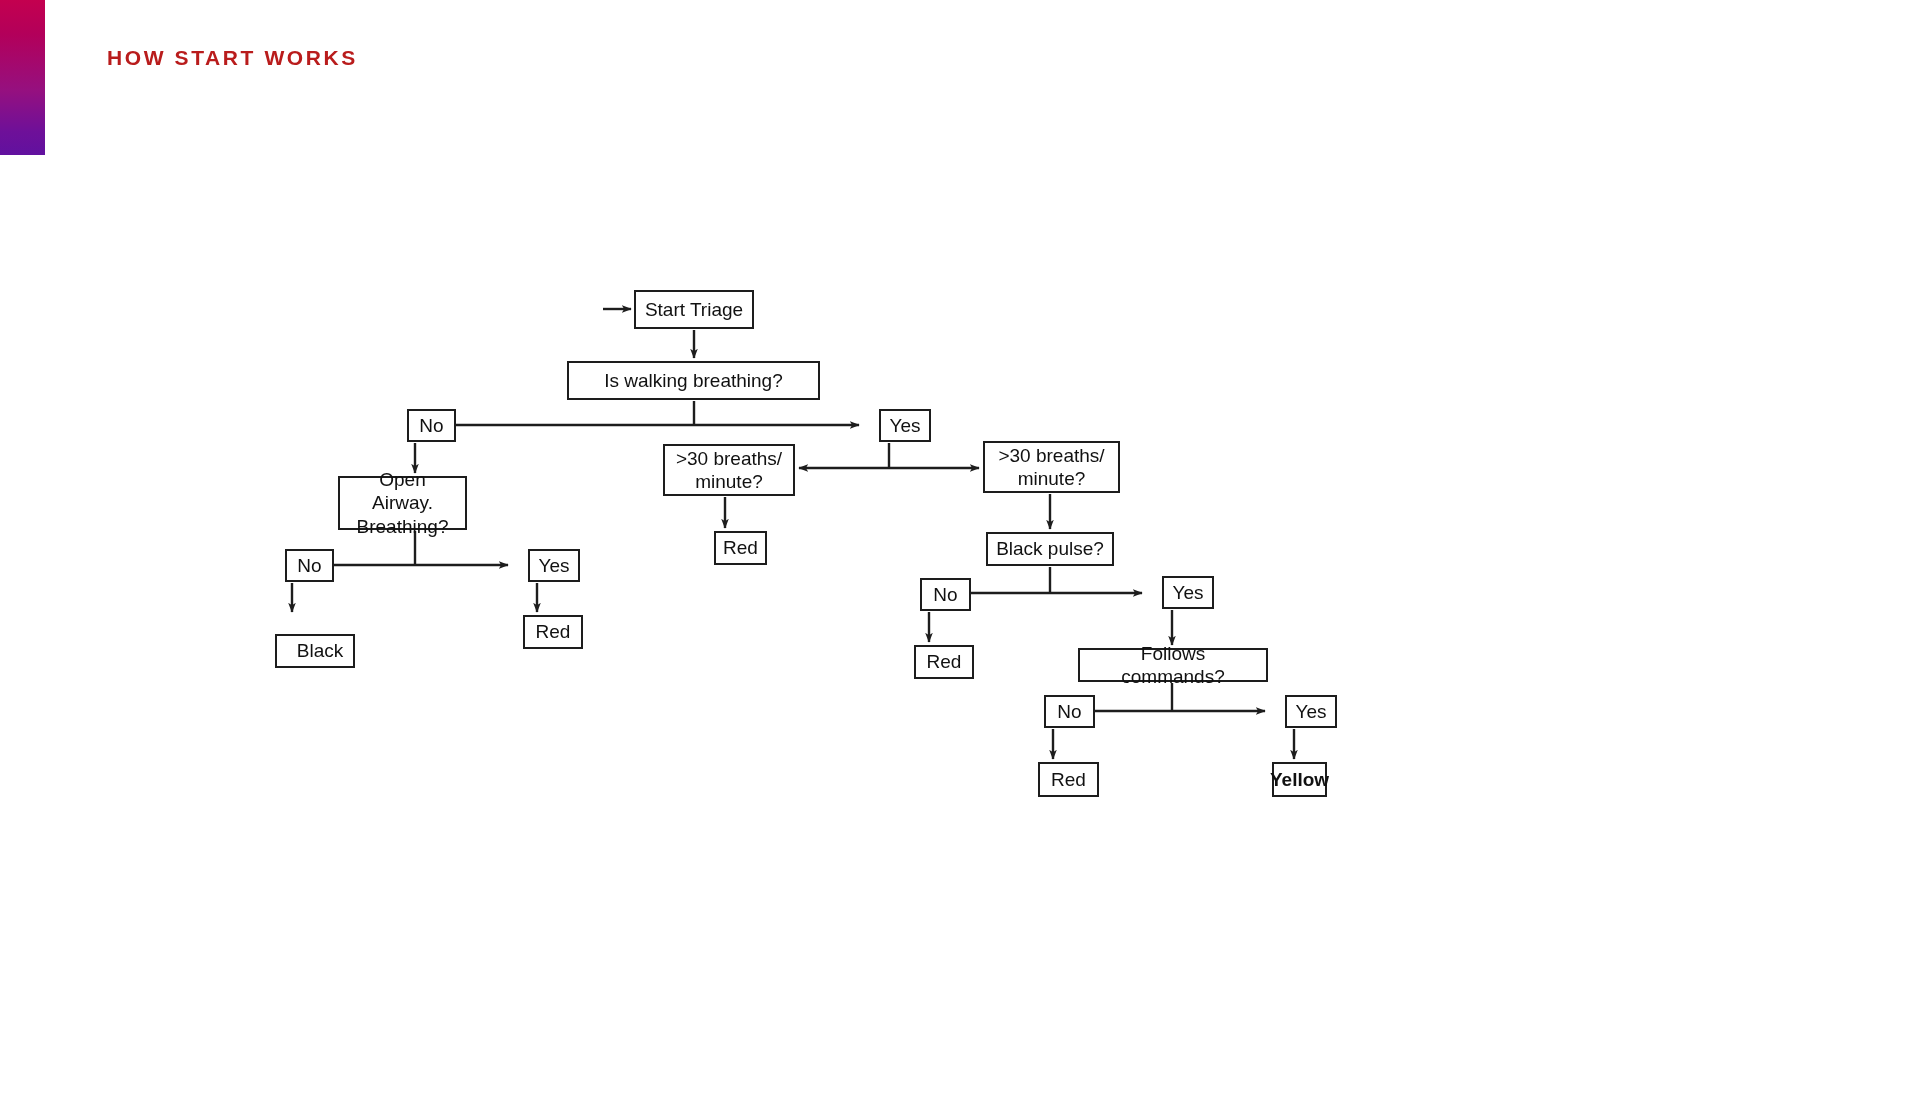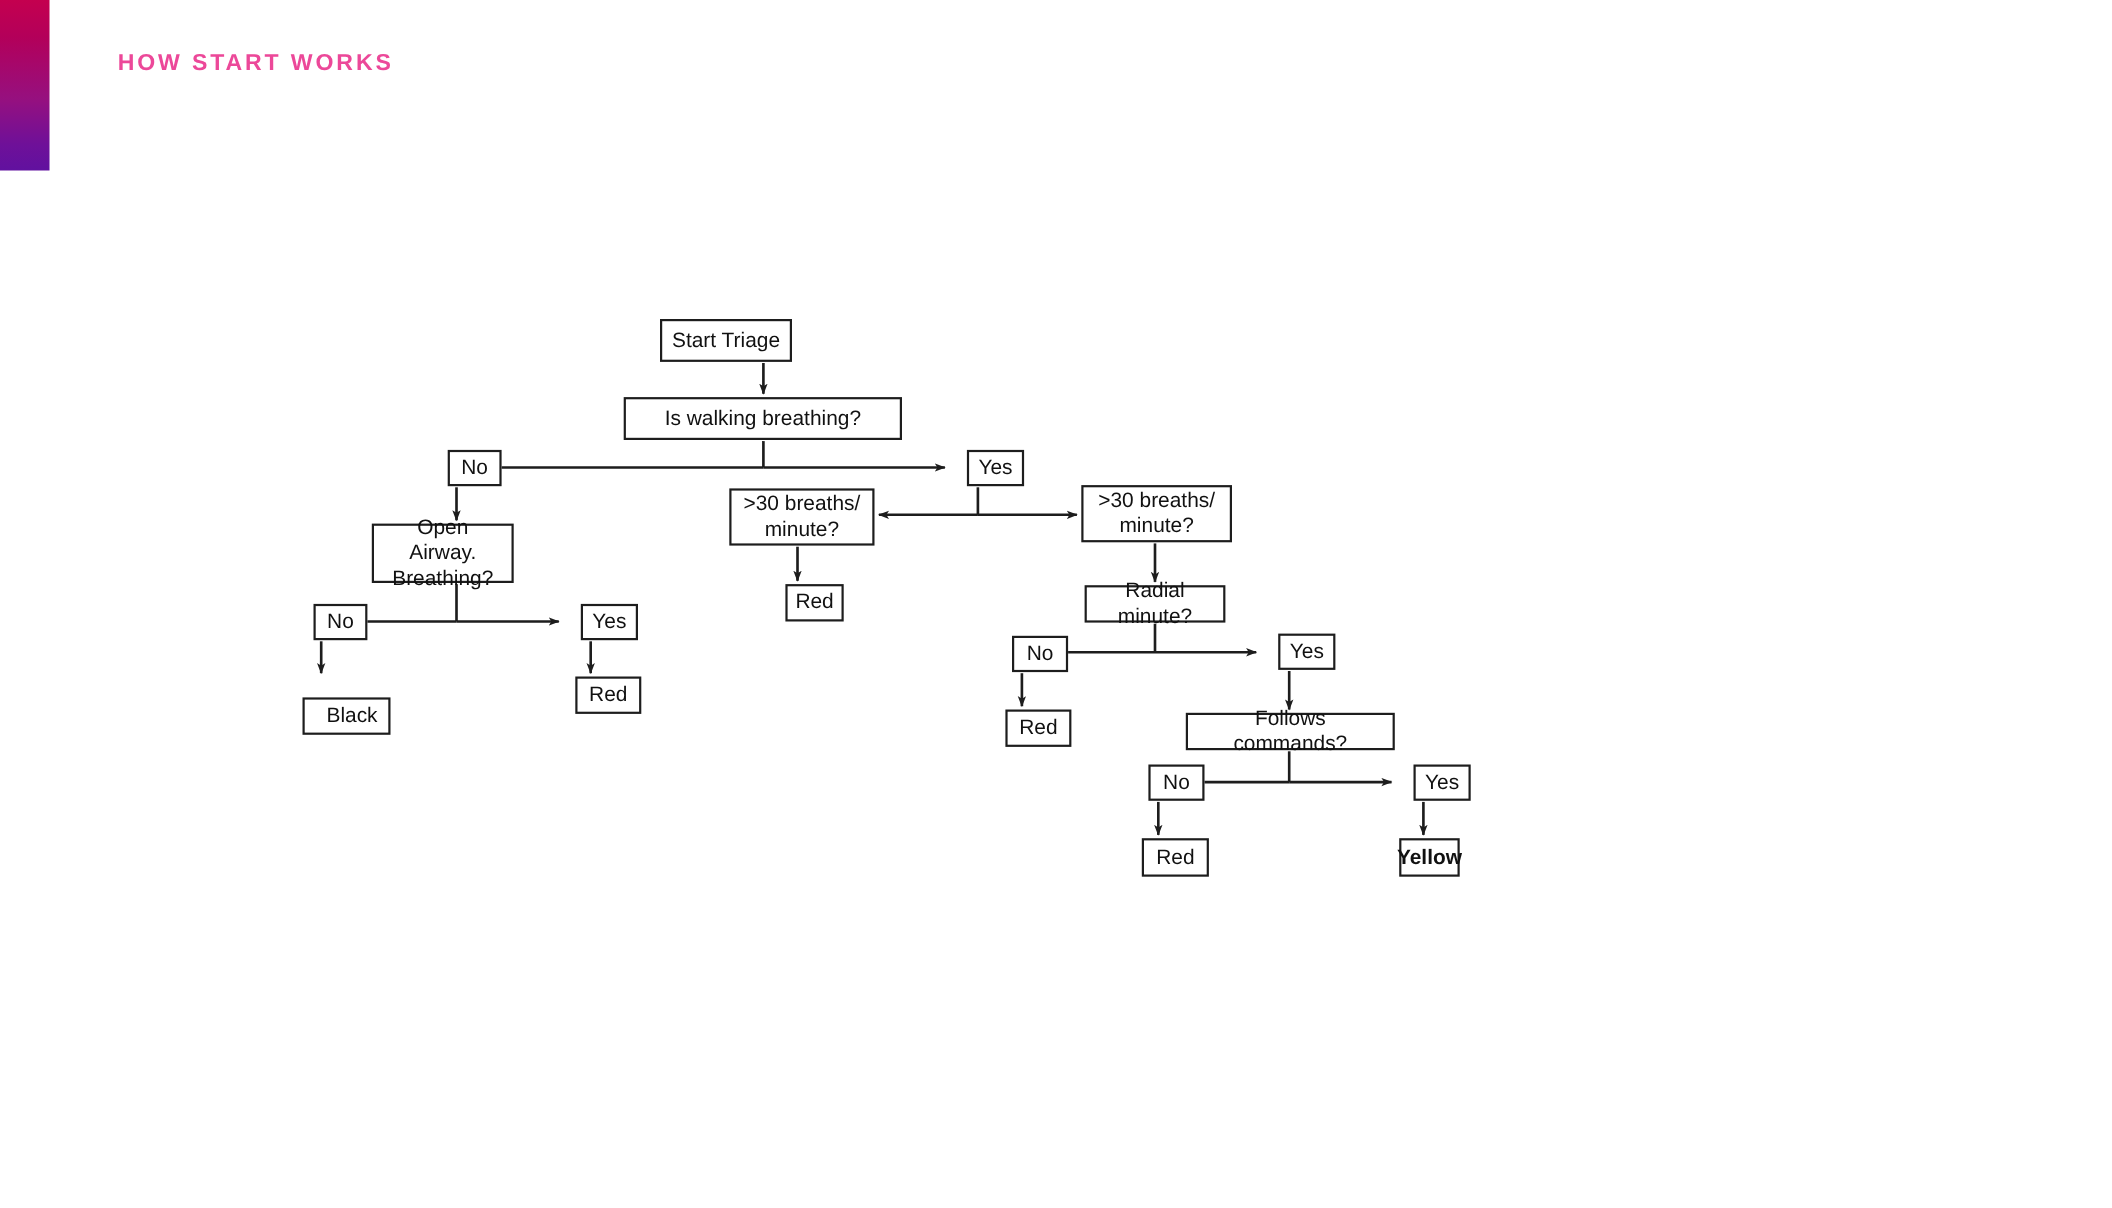"HOW START WORKS" #page-title { color: #ec4899 -> #b91c1c }
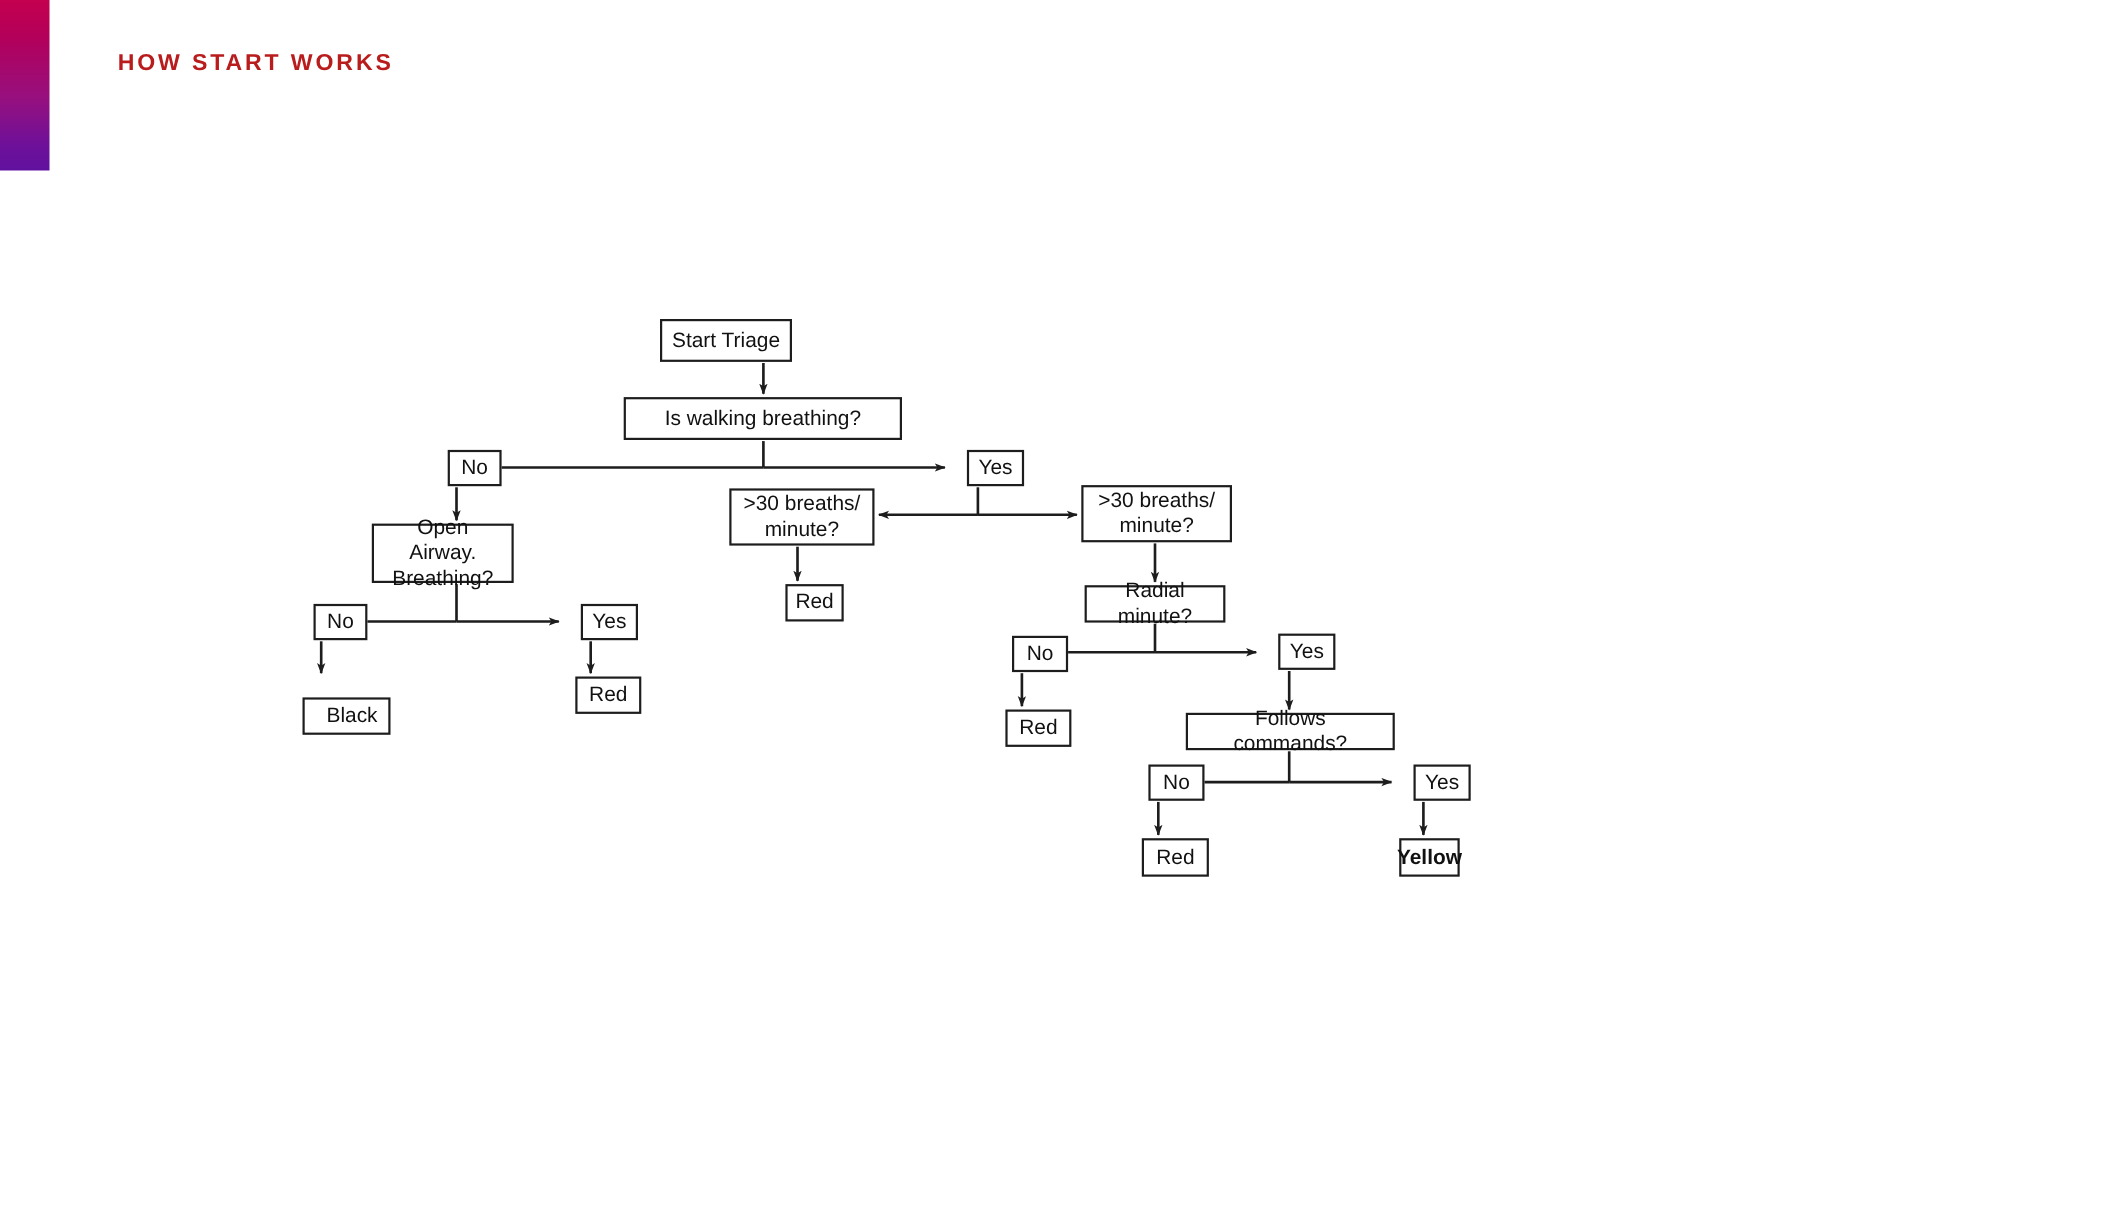"Start Triage" div.node { left: 600px -> 634px }
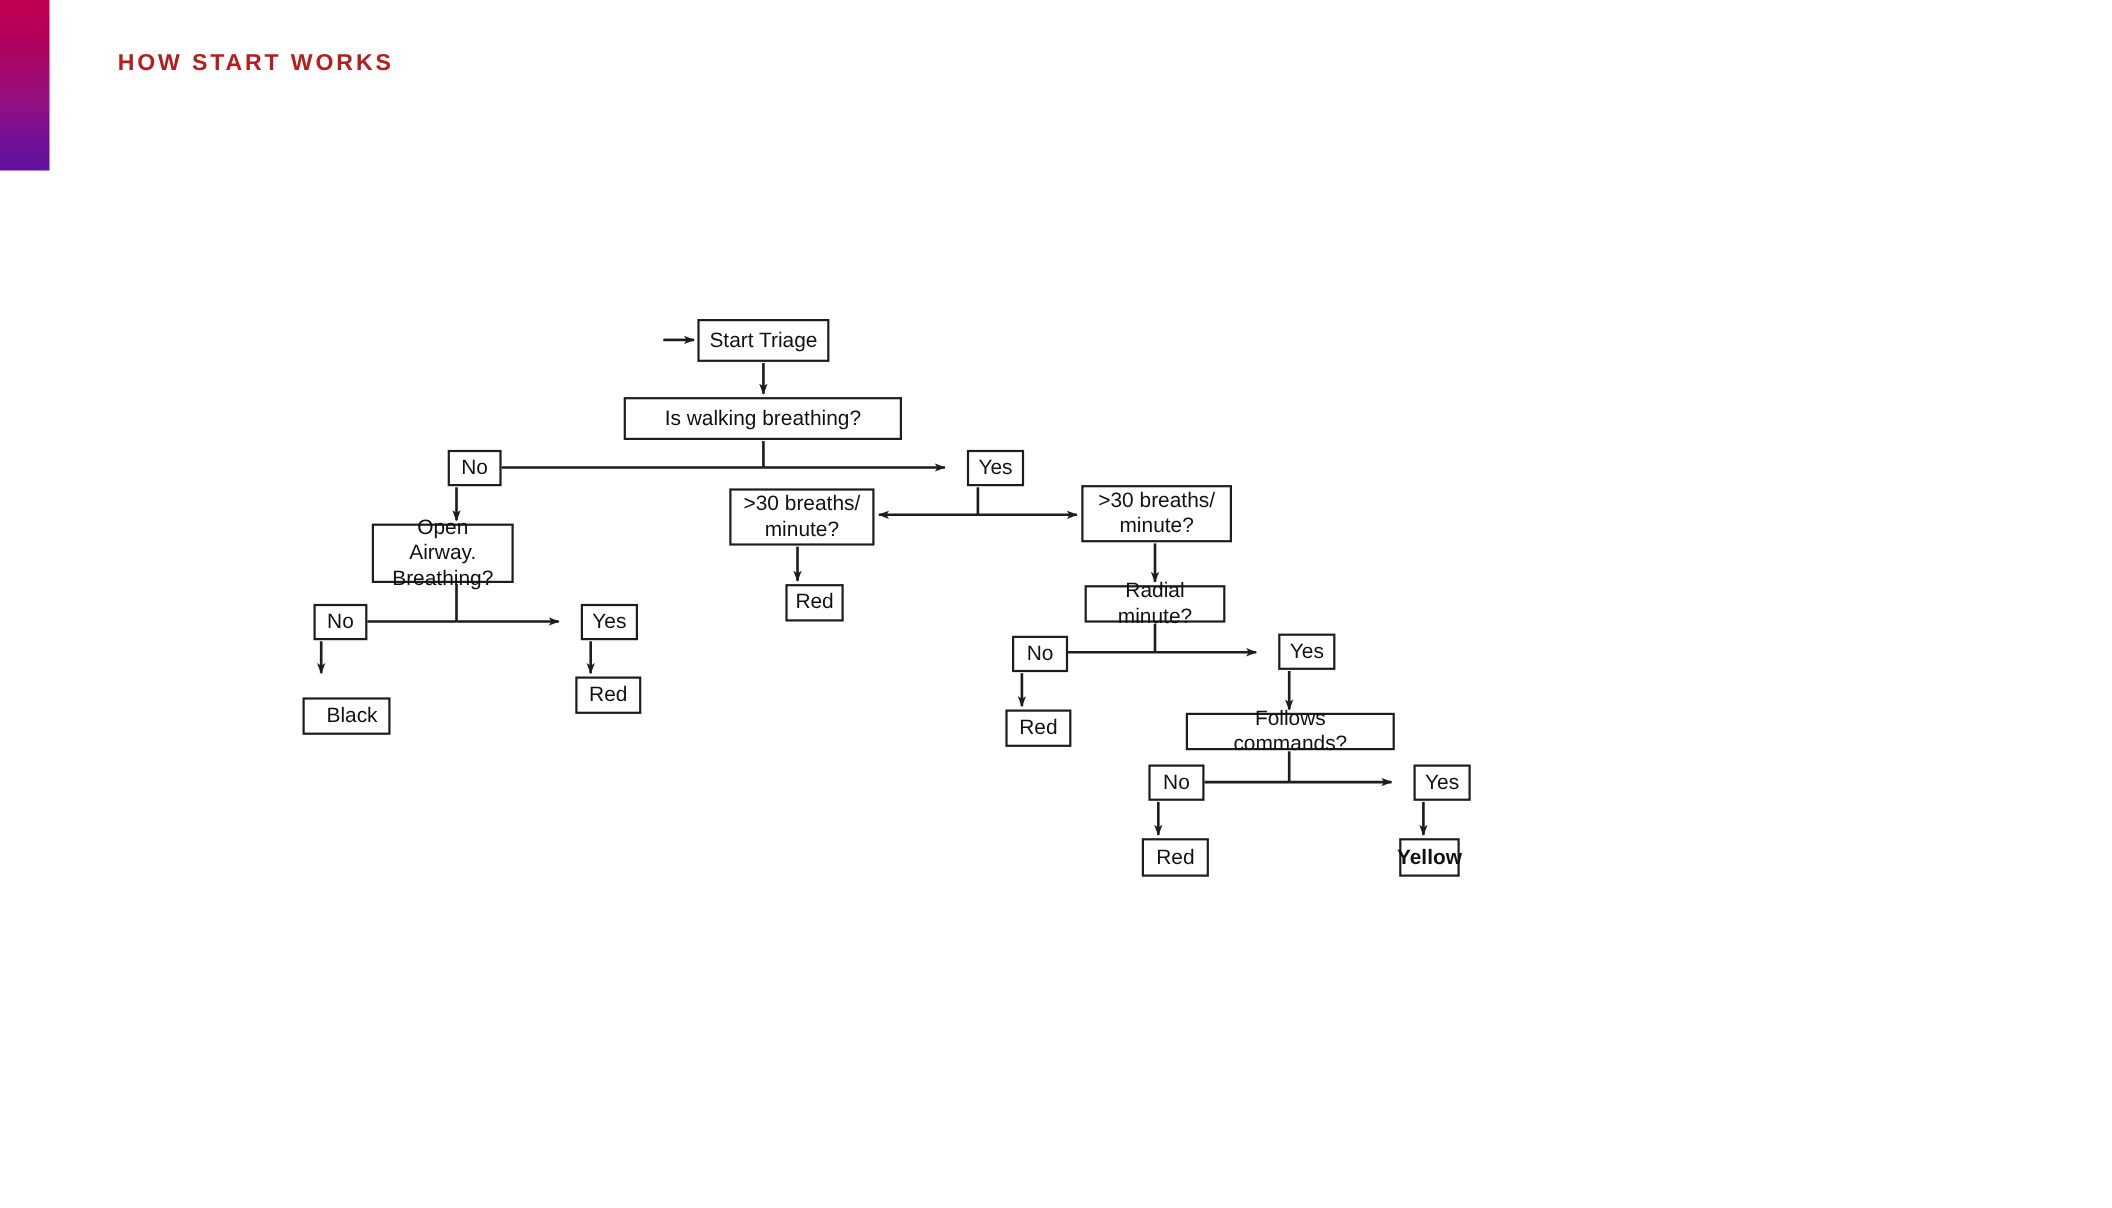"Radial minute?" div.node { text: Radial minute -> Black pulse }
